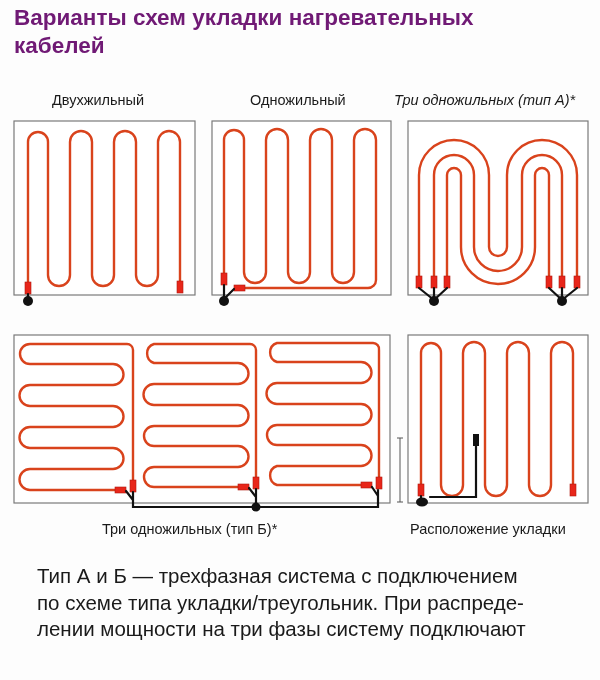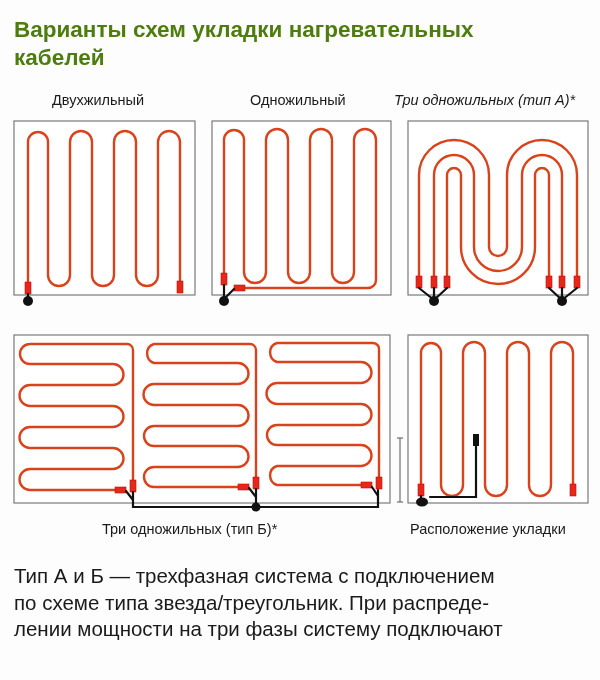"Варианты схем укладки нагревательных" .title { color: #4d7c0f -> #701a75; top: 16px -> 4px }
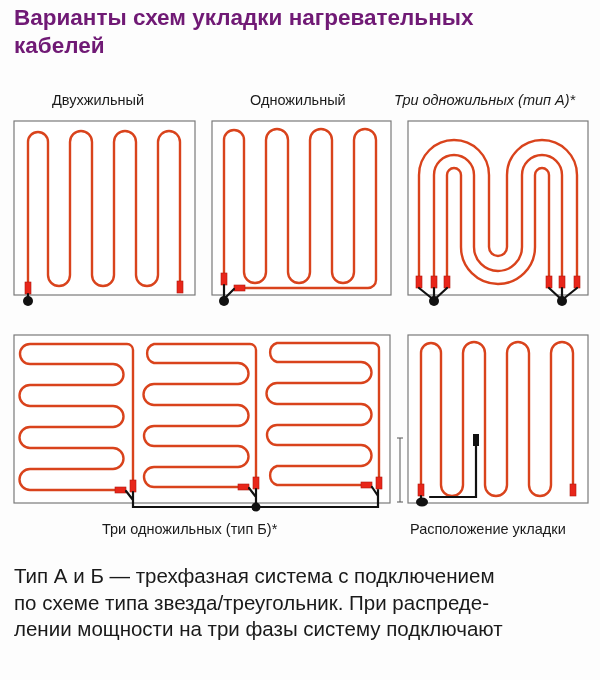"Тип А и Б —" .para div { margin-left: none -> 23px }
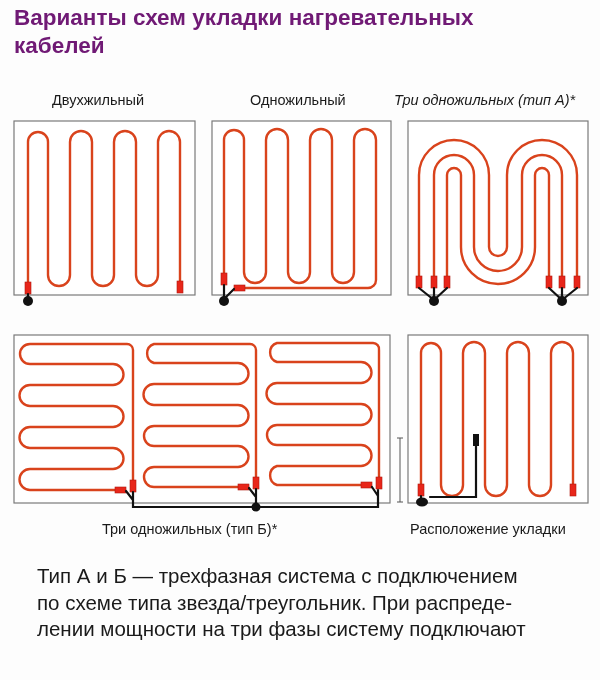"по схеме типа звезда/треугольник. При" div { text: звезда/треугольник -> укладки/треугольник }
